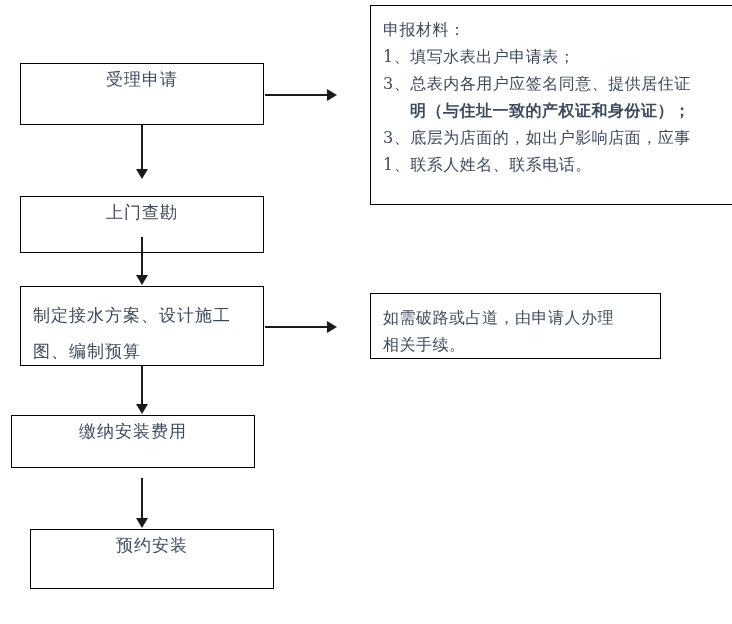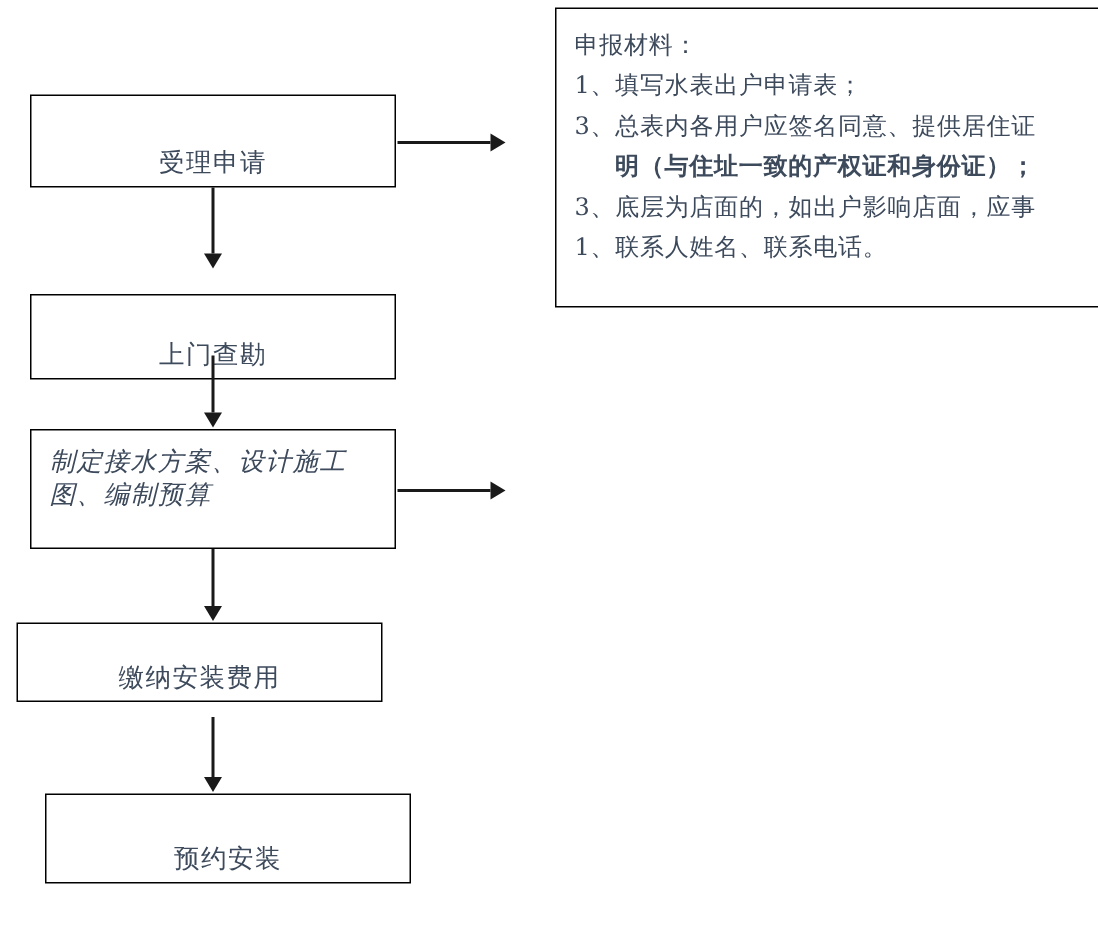"受理申请" .box { align-items: flex-end -> flex-start }
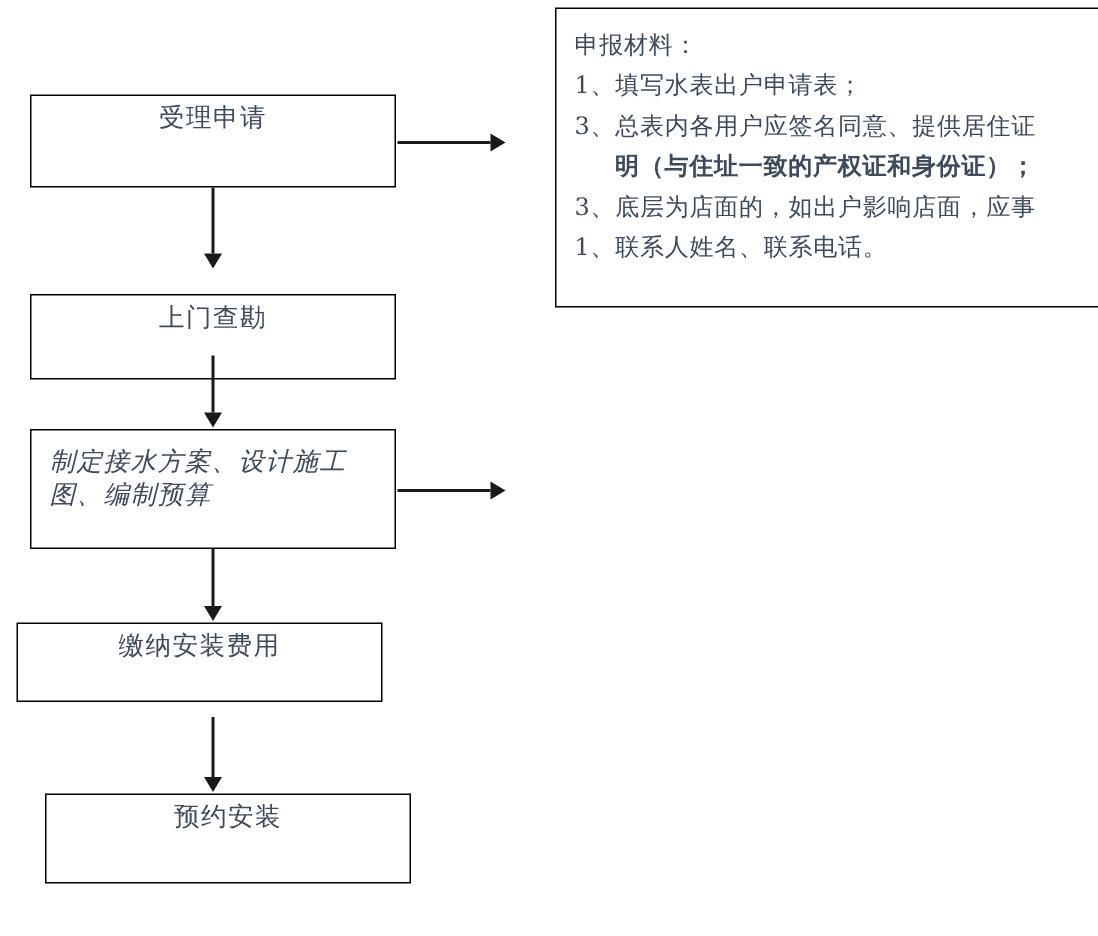"制定接水方案、设计施工" .box.align-left .box-label { font-style: italic -> none; line-height: 22px -> 36px }
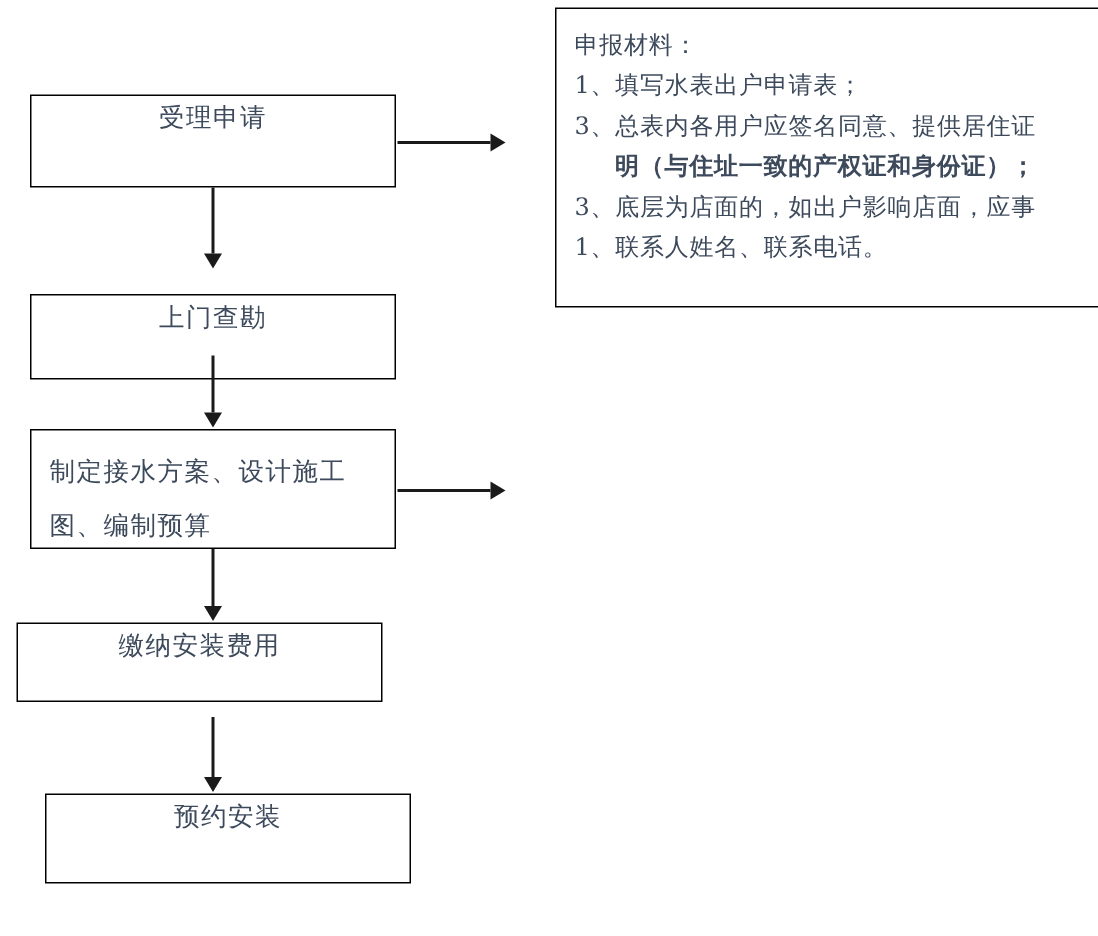"如需破路或占道，由申请人办理" div.note { html: none -> <div> <div> <div>如需破路或占道，由申请人办理</div> <div>相关手续。</div> </div> </div> }
